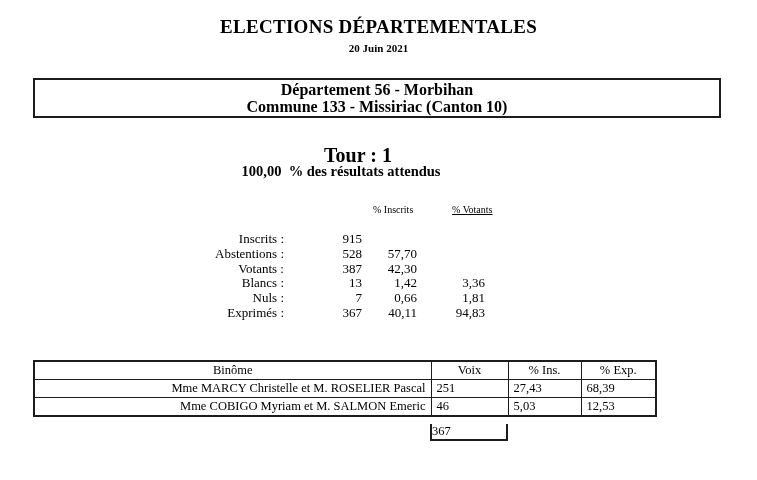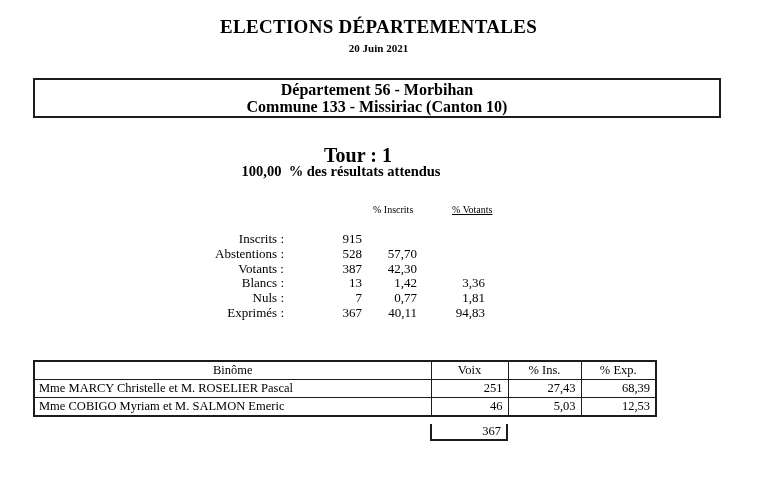"0,77" span { text: 0,77 -> 0,66 }
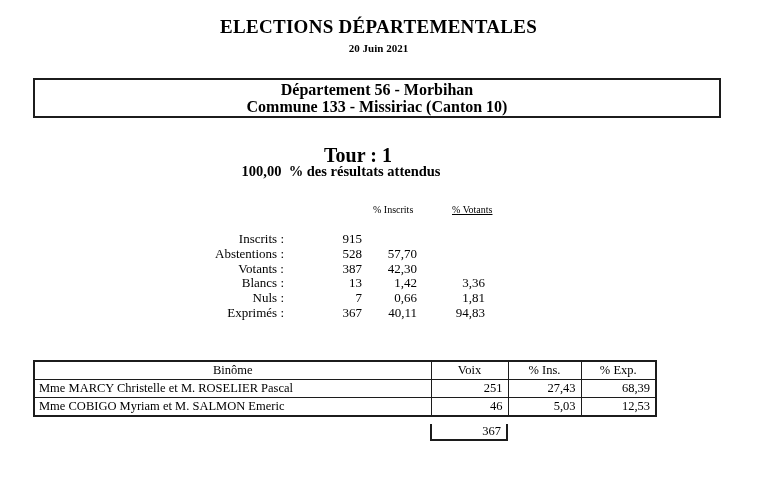"Mme MARCY Christelle et M." td.name { text-align: left -> right }
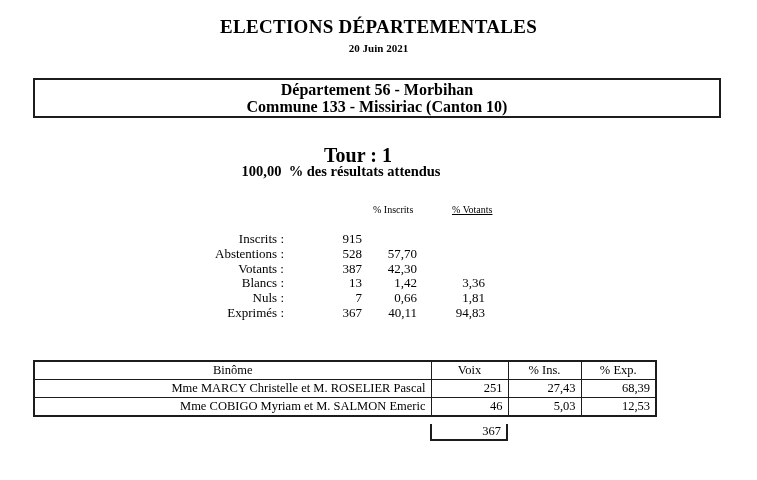"251" td.num, .total-cell { text-align: right -> none }
